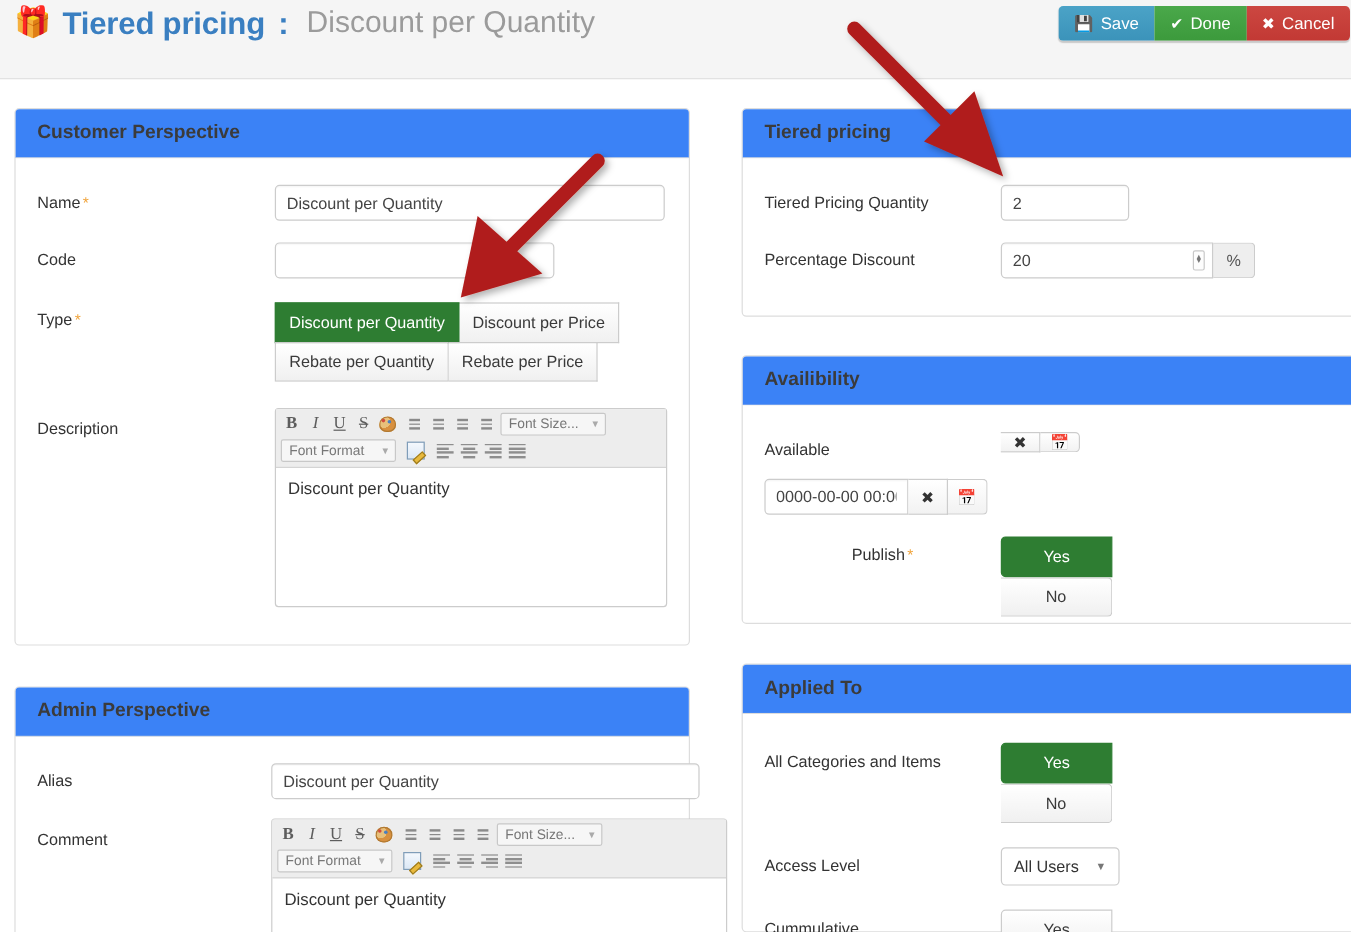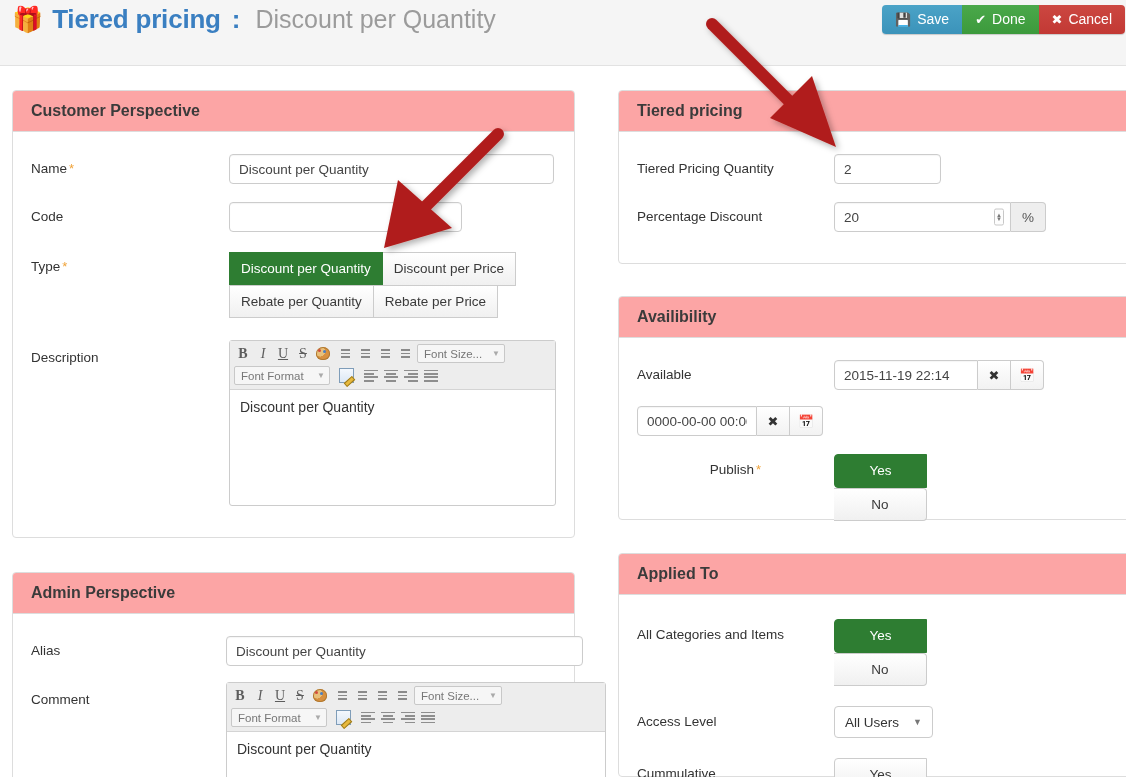"Customer Perspective" .panel-head { background: #fca5a5 -> #3b82f6 }
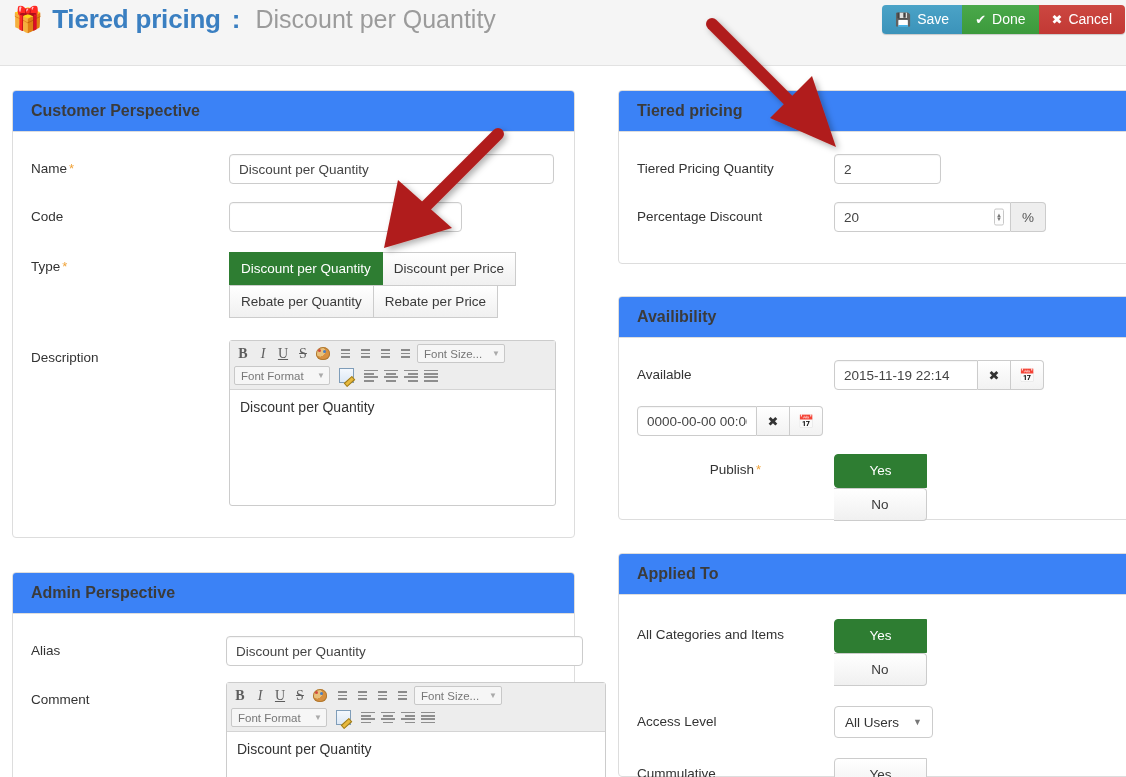"2015-11-19 22:14" input.inp { html: <input> -> none }
